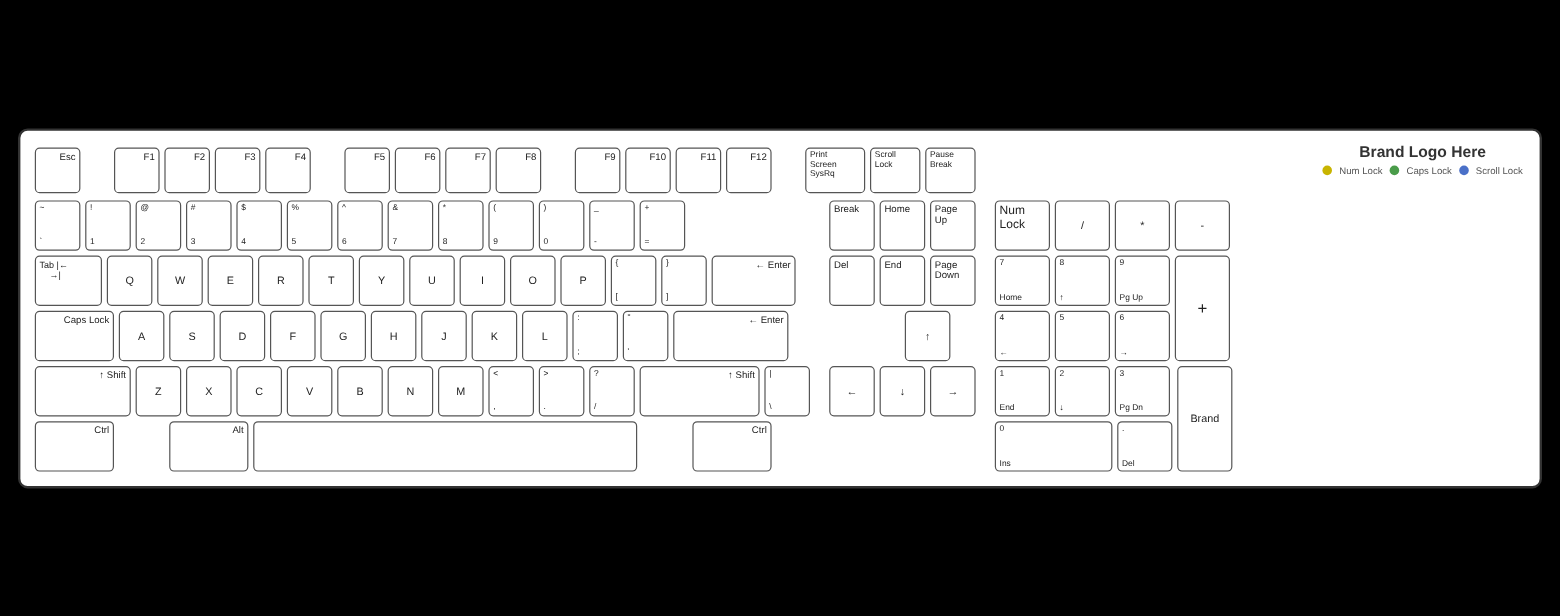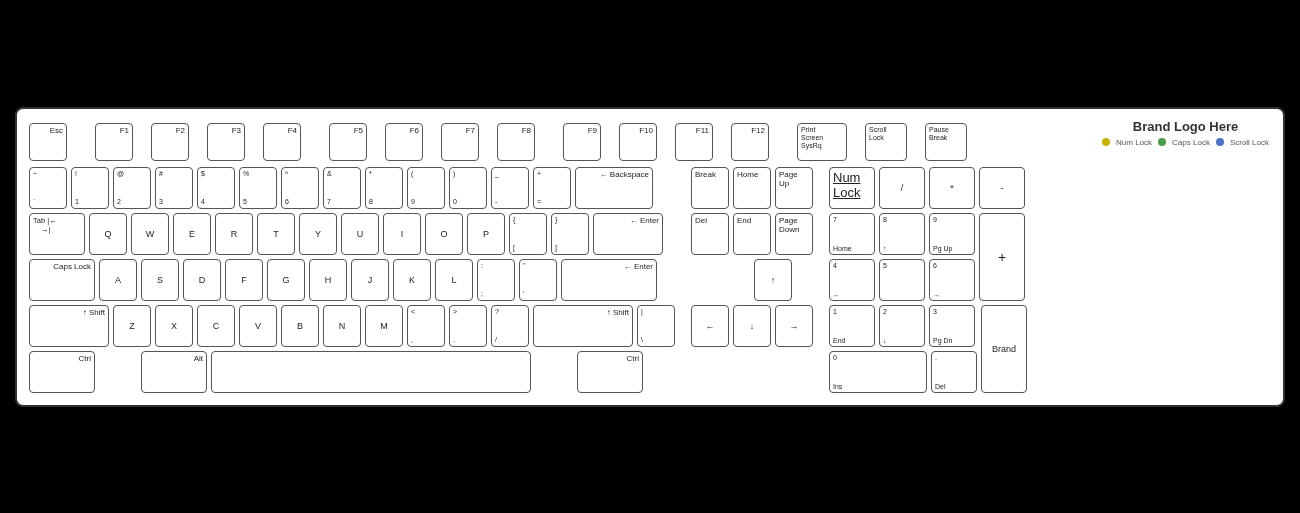"F1" .fn-group { gap: 18px -> 4px }
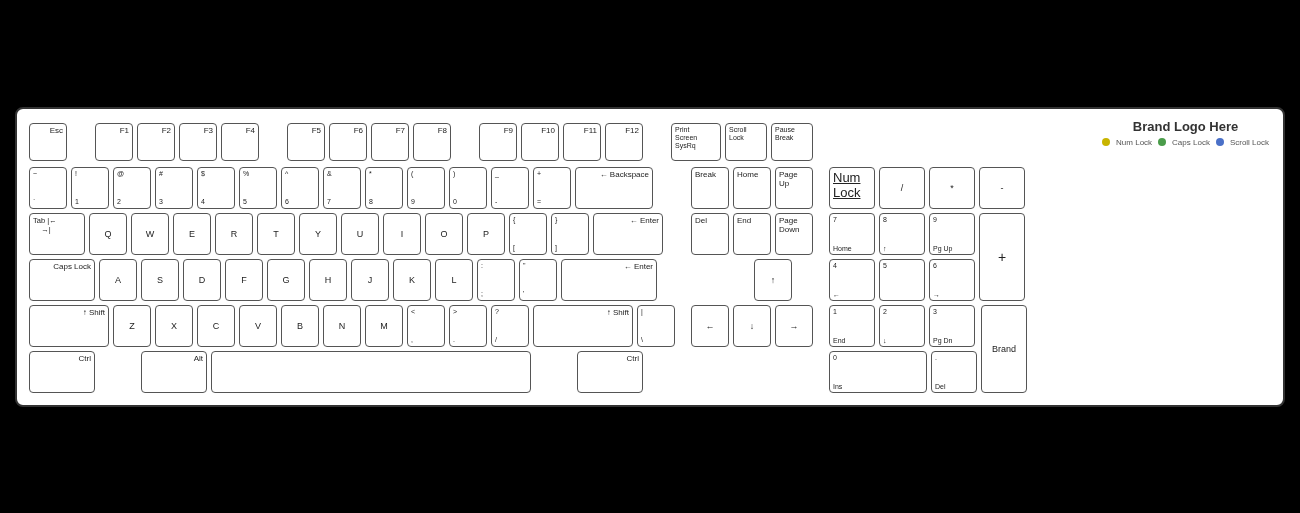"← Backspace" div.key { html: <div> <span>← Backspace</span> </div> -> none }
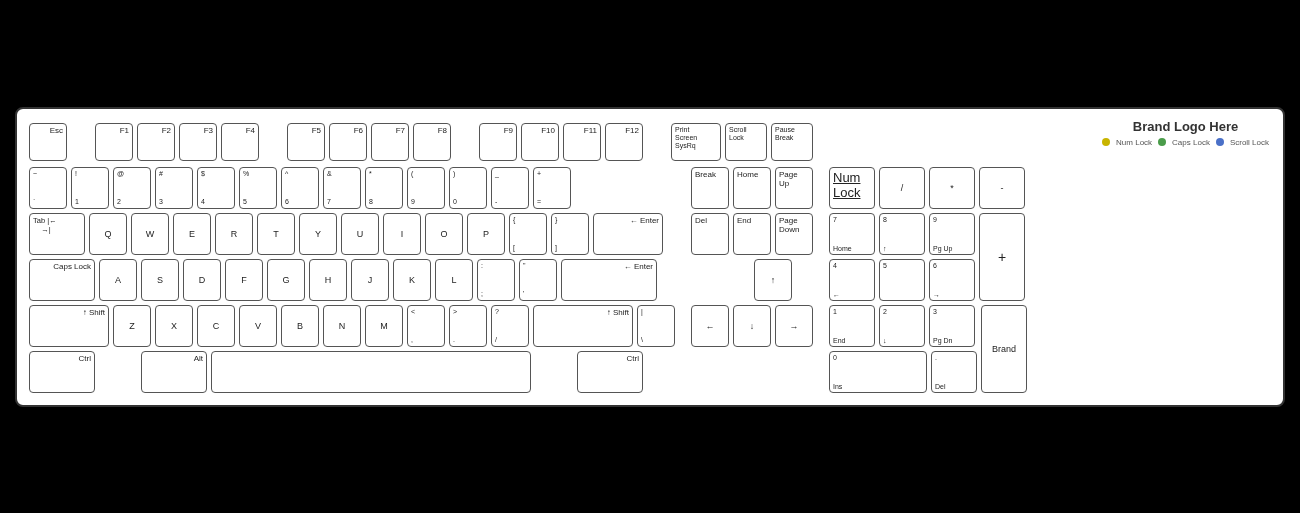"Num" span { font-size: 13px -> 10px; text-decoration: underline -> none }
